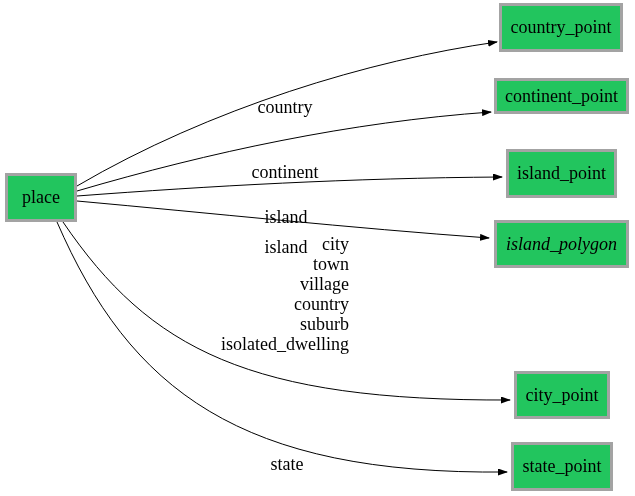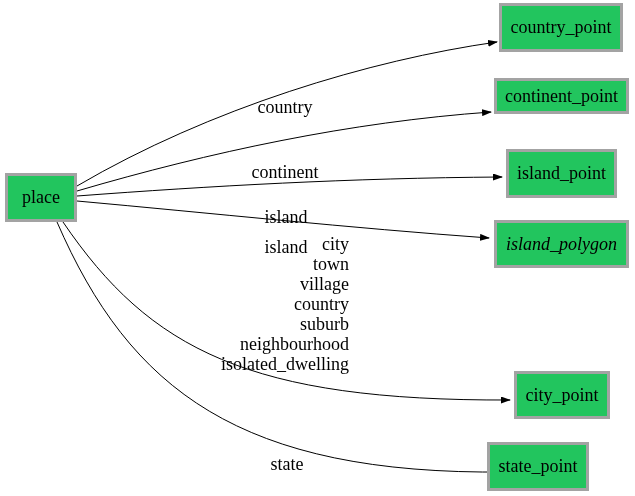"neighbourhood" div { html: <div>neighbourhood</div> -> none }
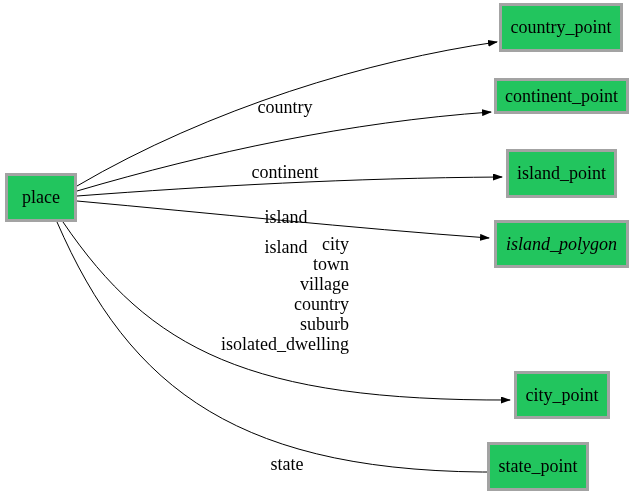"state_point" .n-state_point { left: 487px -> 511px }
